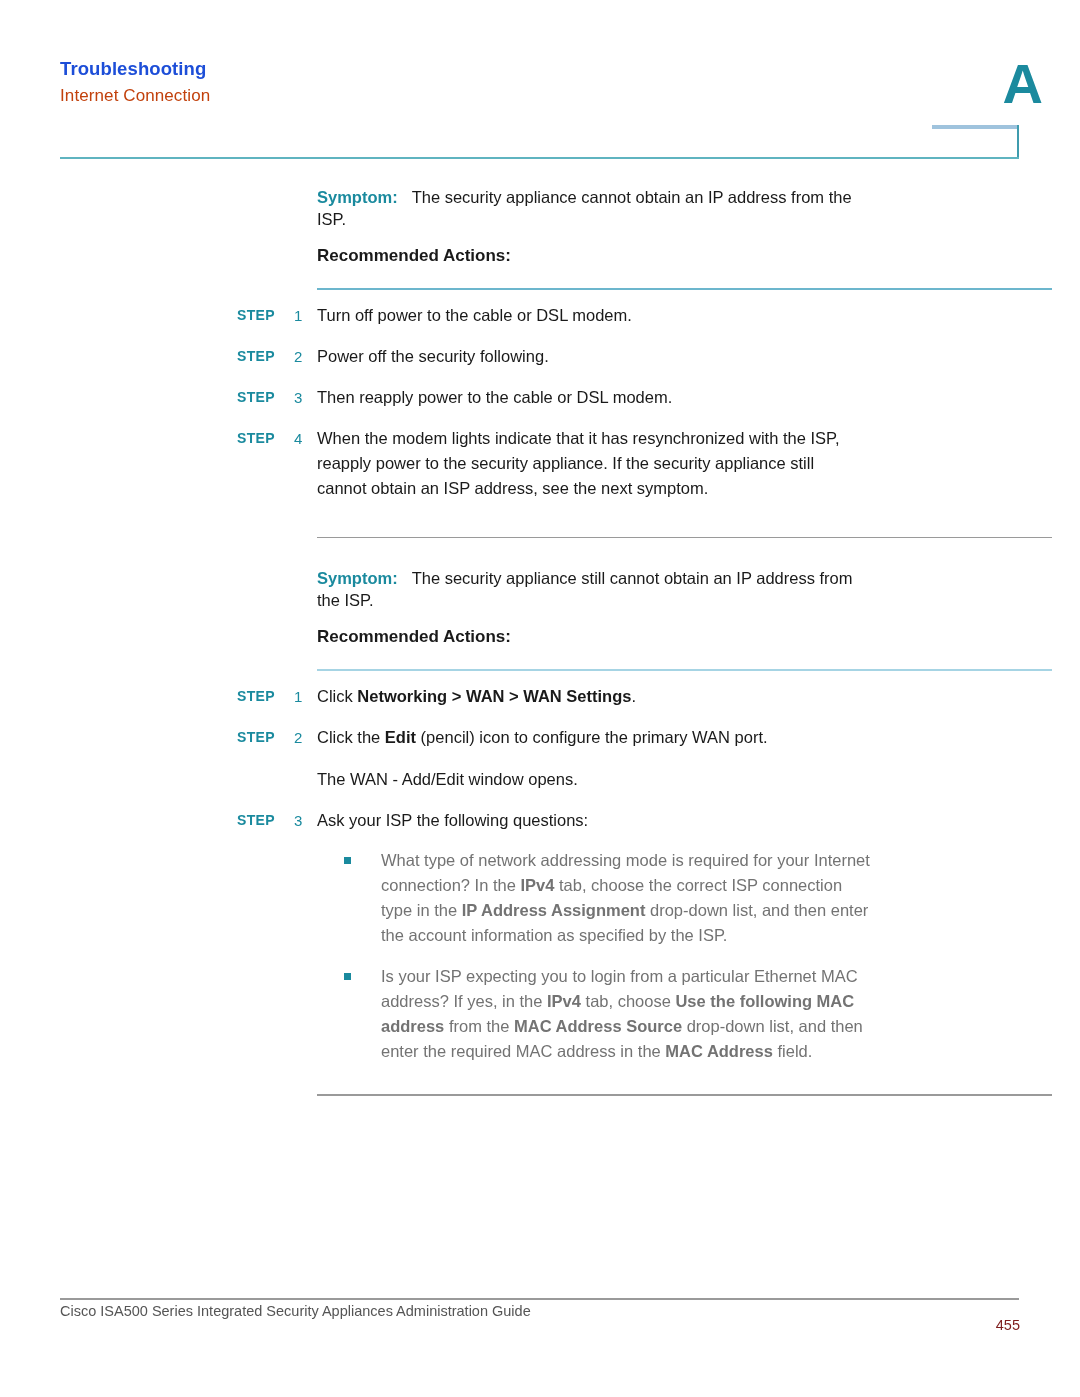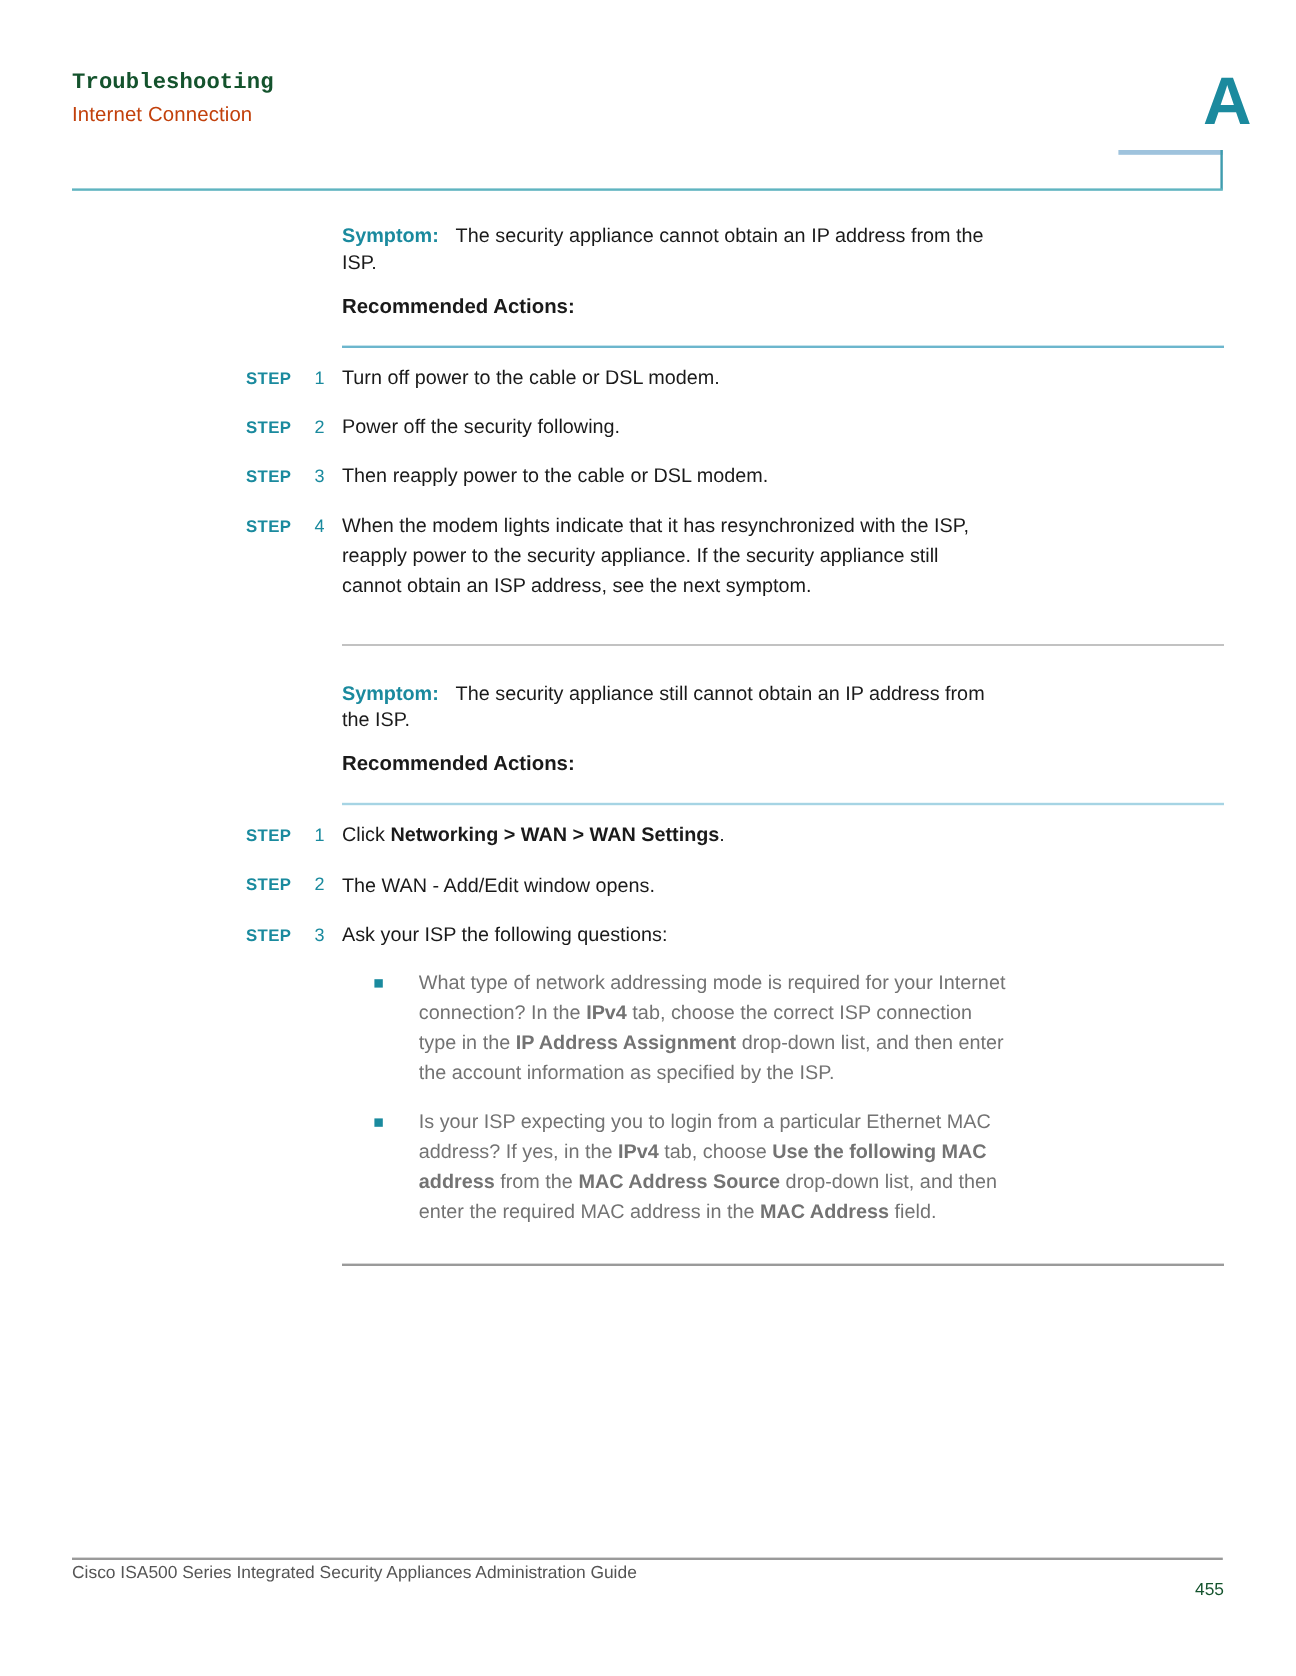"Troubleshooting" .hdr-title { color: #14532d -> #1d4ed8; font-family: Liberation Mono, monospace -> none }
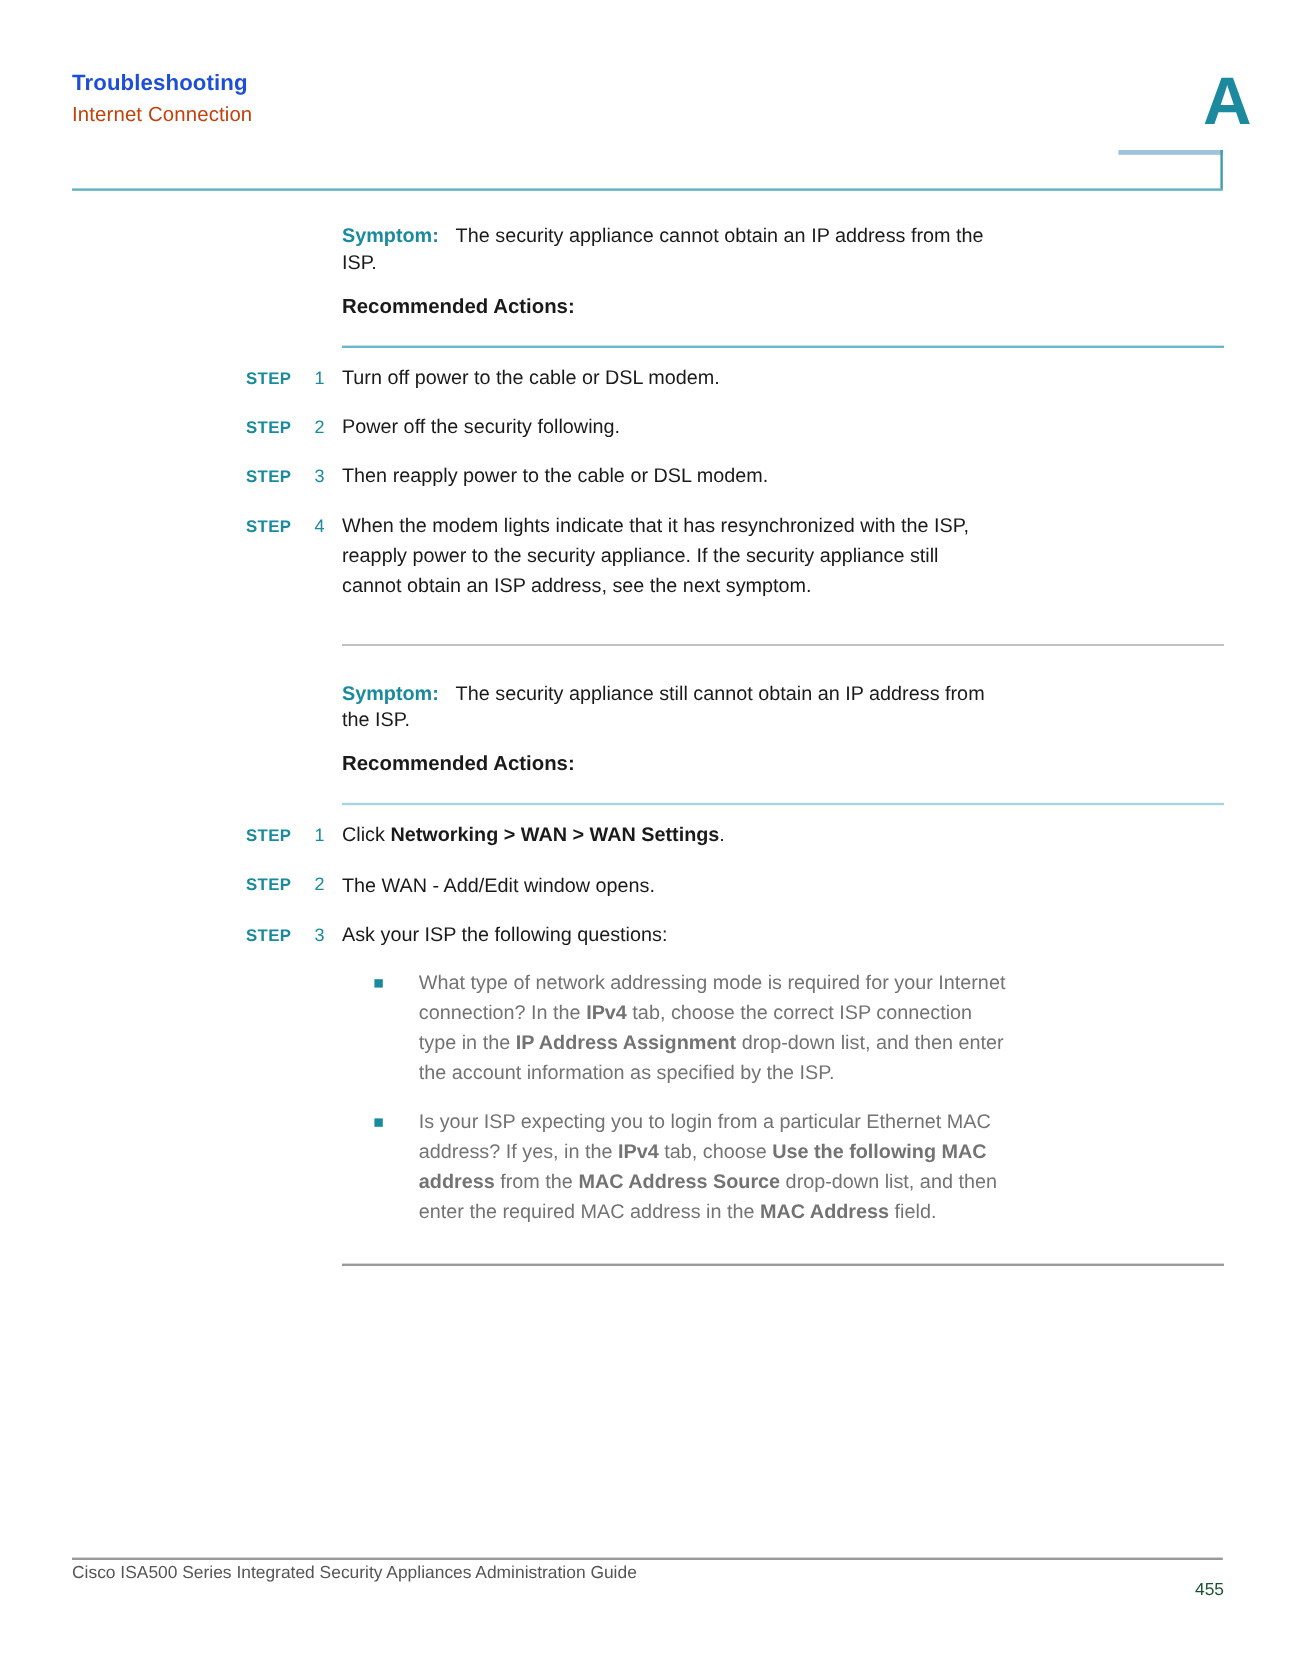"Symptom: The security appliance cannot" .content { padding-left: none -> 32px }
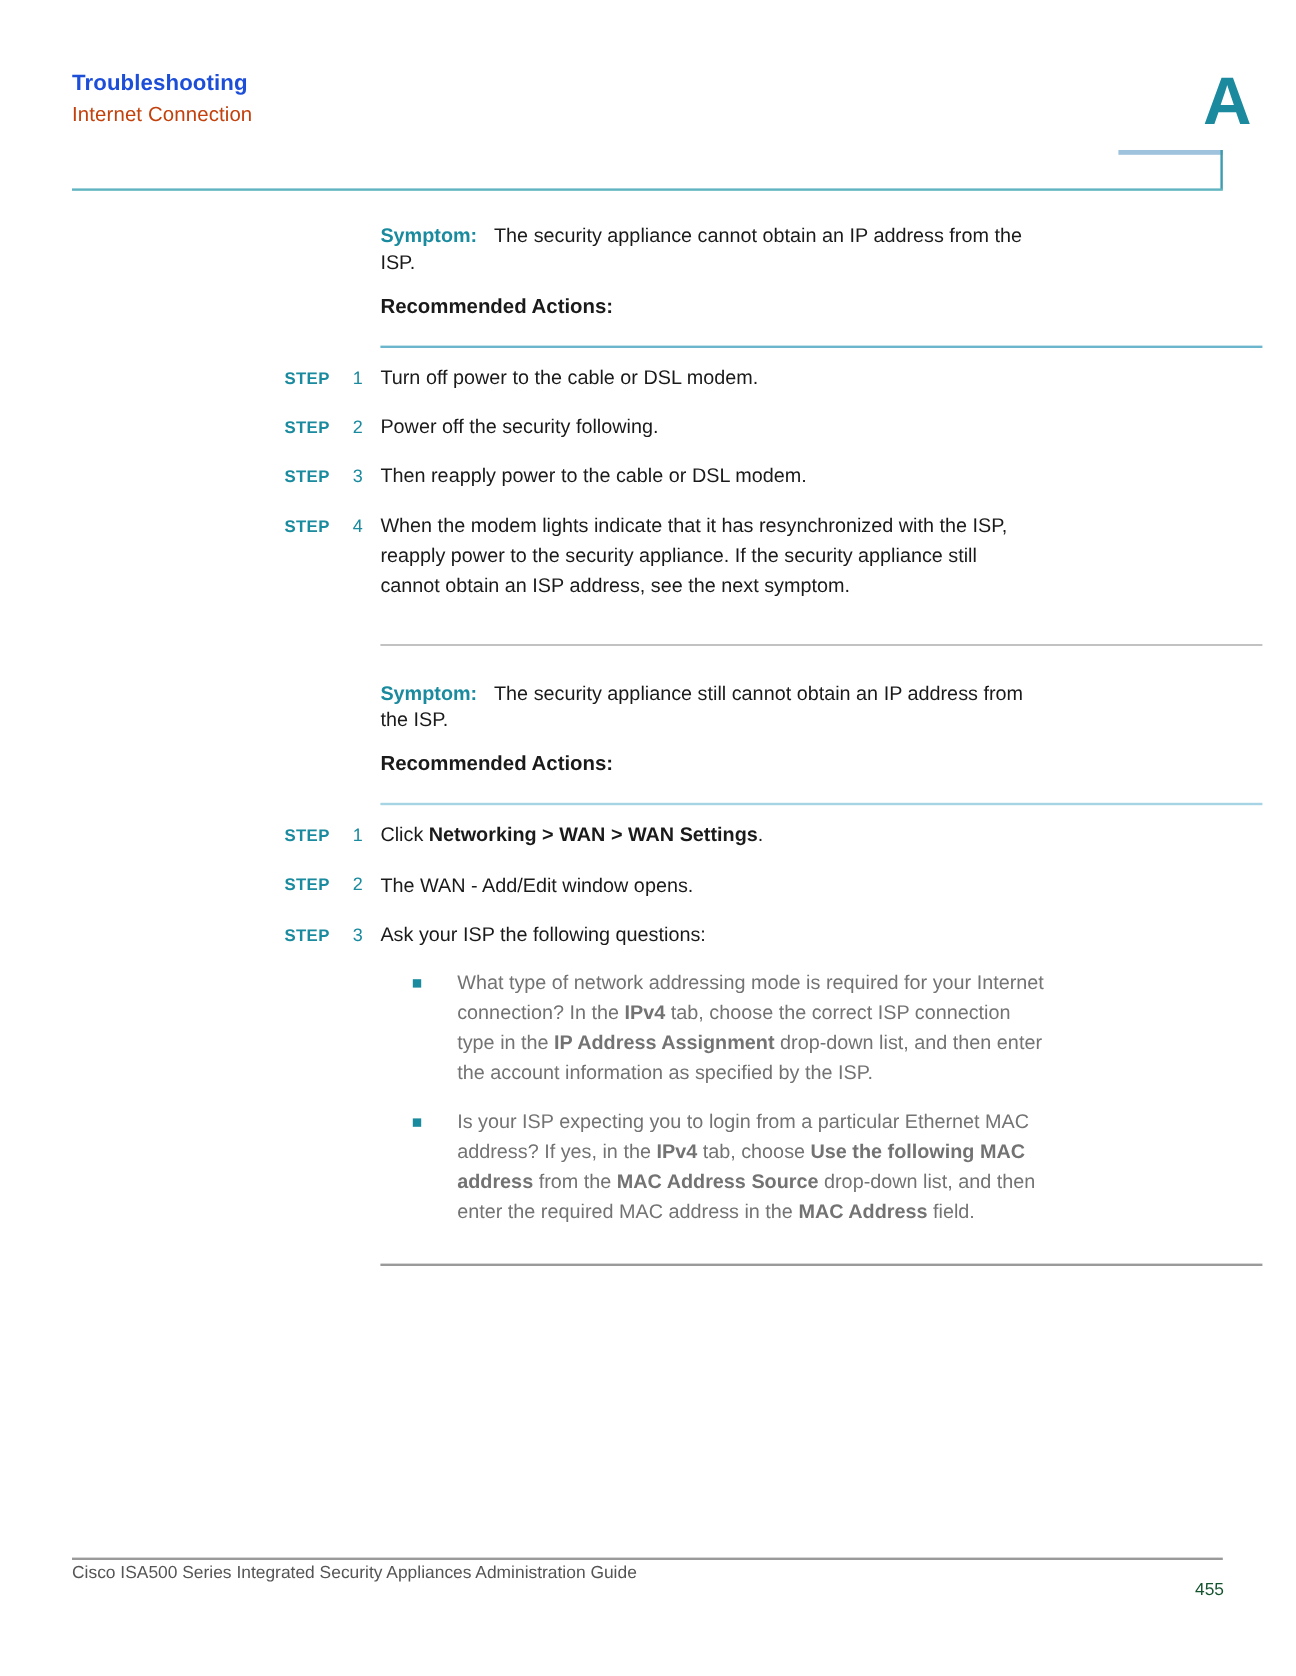"Click the Edit (pencil) icon" span { html: none -> <span>Click the <b>Edit</b> (pencil) icon to configure the primary WAN port.</span> }
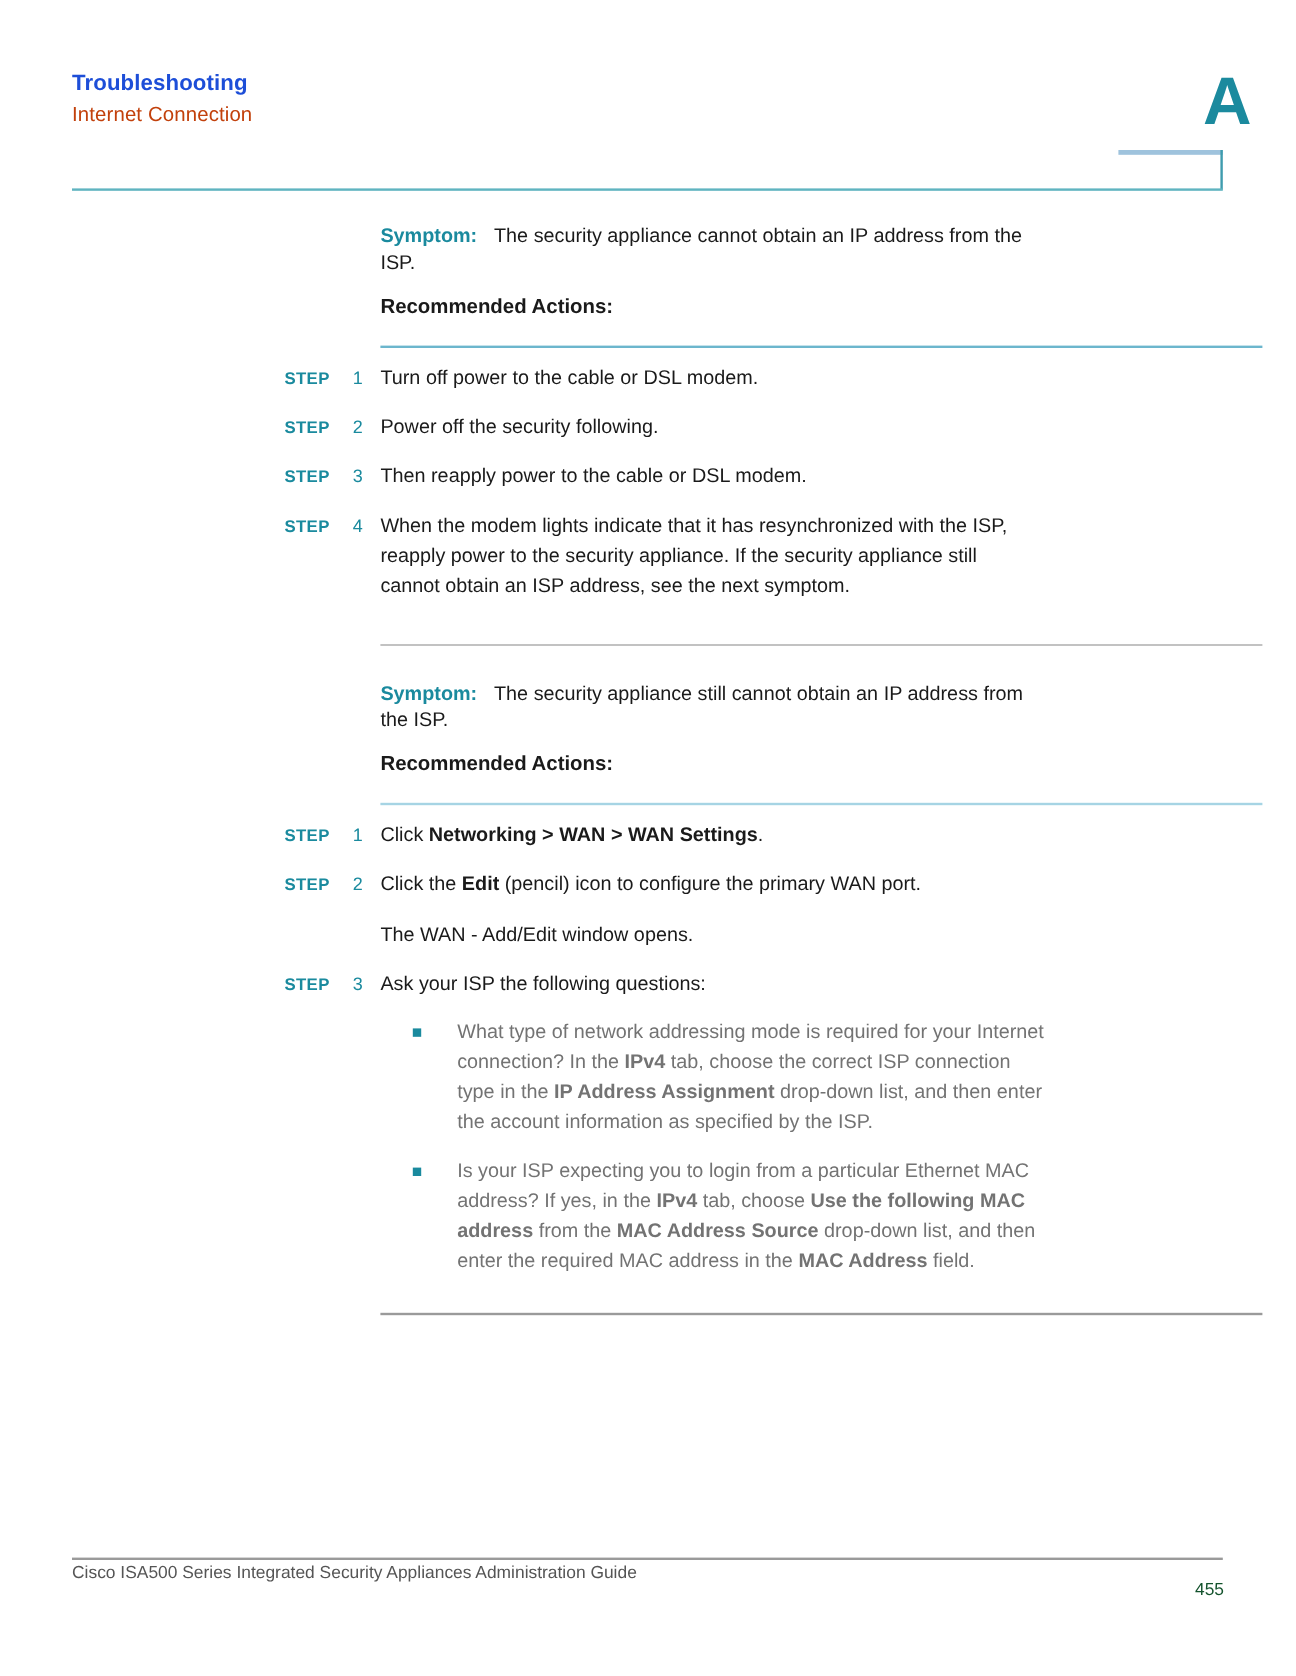"455" .footer-page { color: #14532d -> #7f1d1d }
